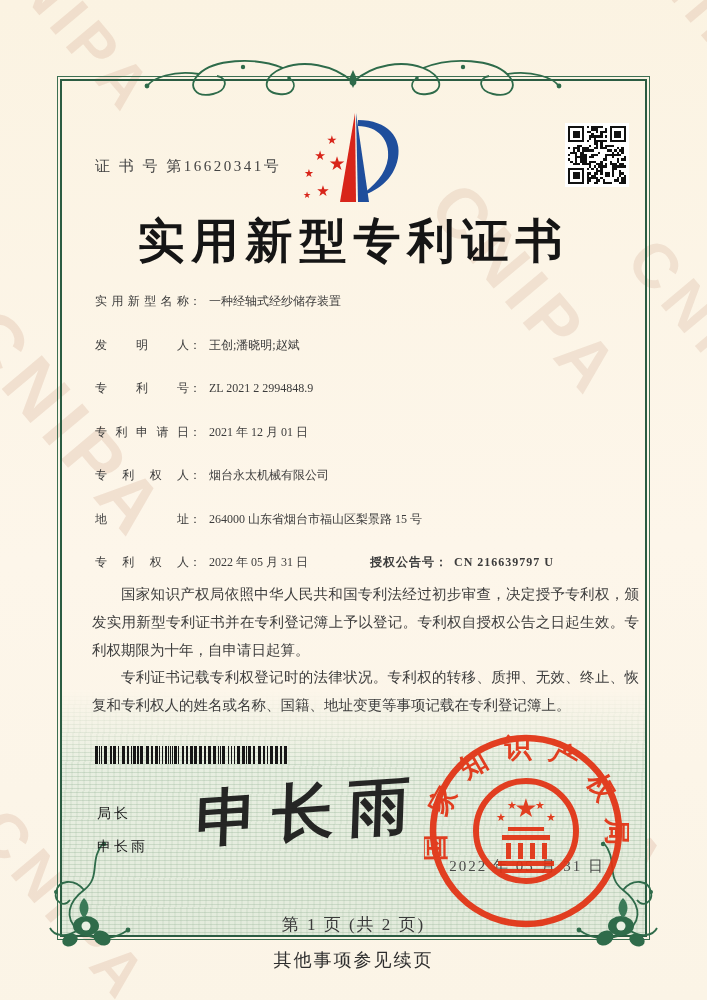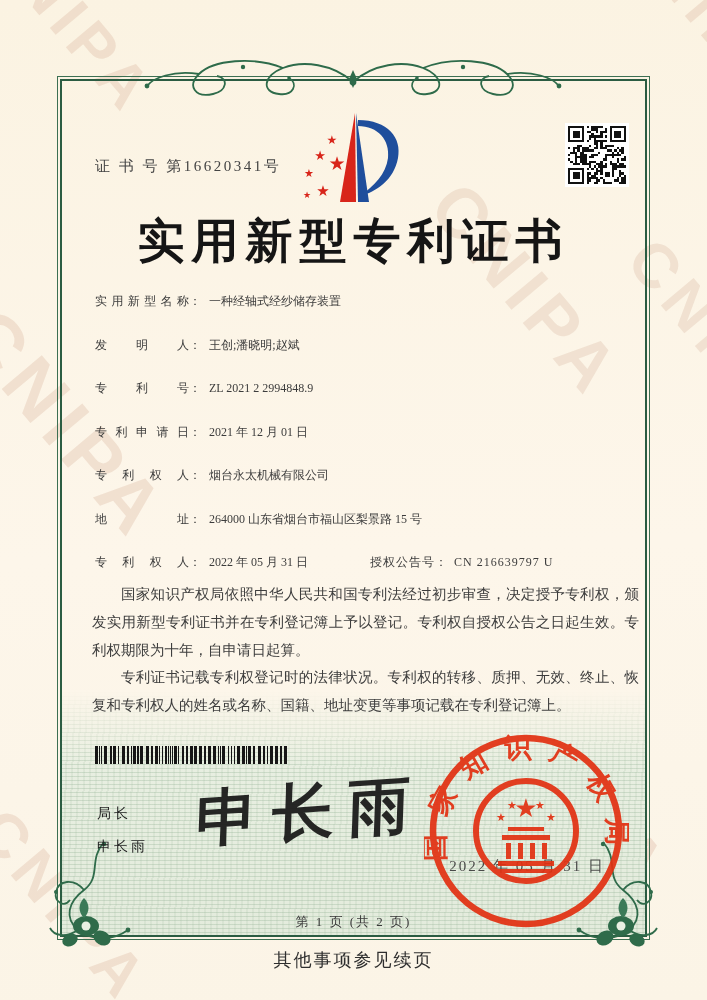"授权公告号： CN 216639797 U" .grant-no { font-weight: none -> bold }
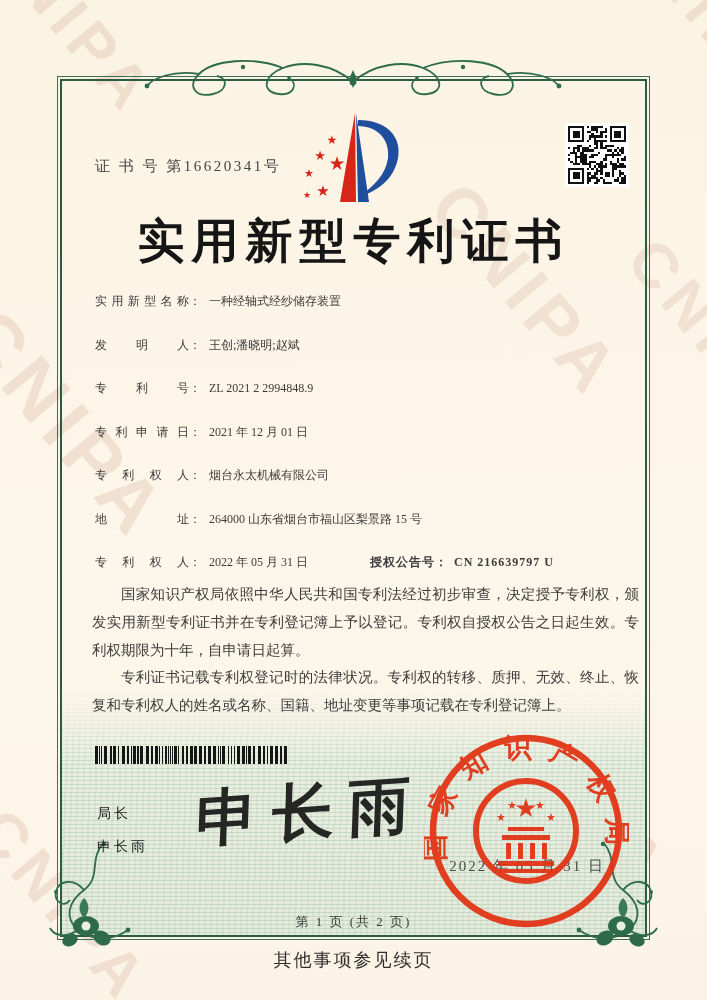"第 1 页 (共 2" .page-number { font-size: 13px -> 17px }
